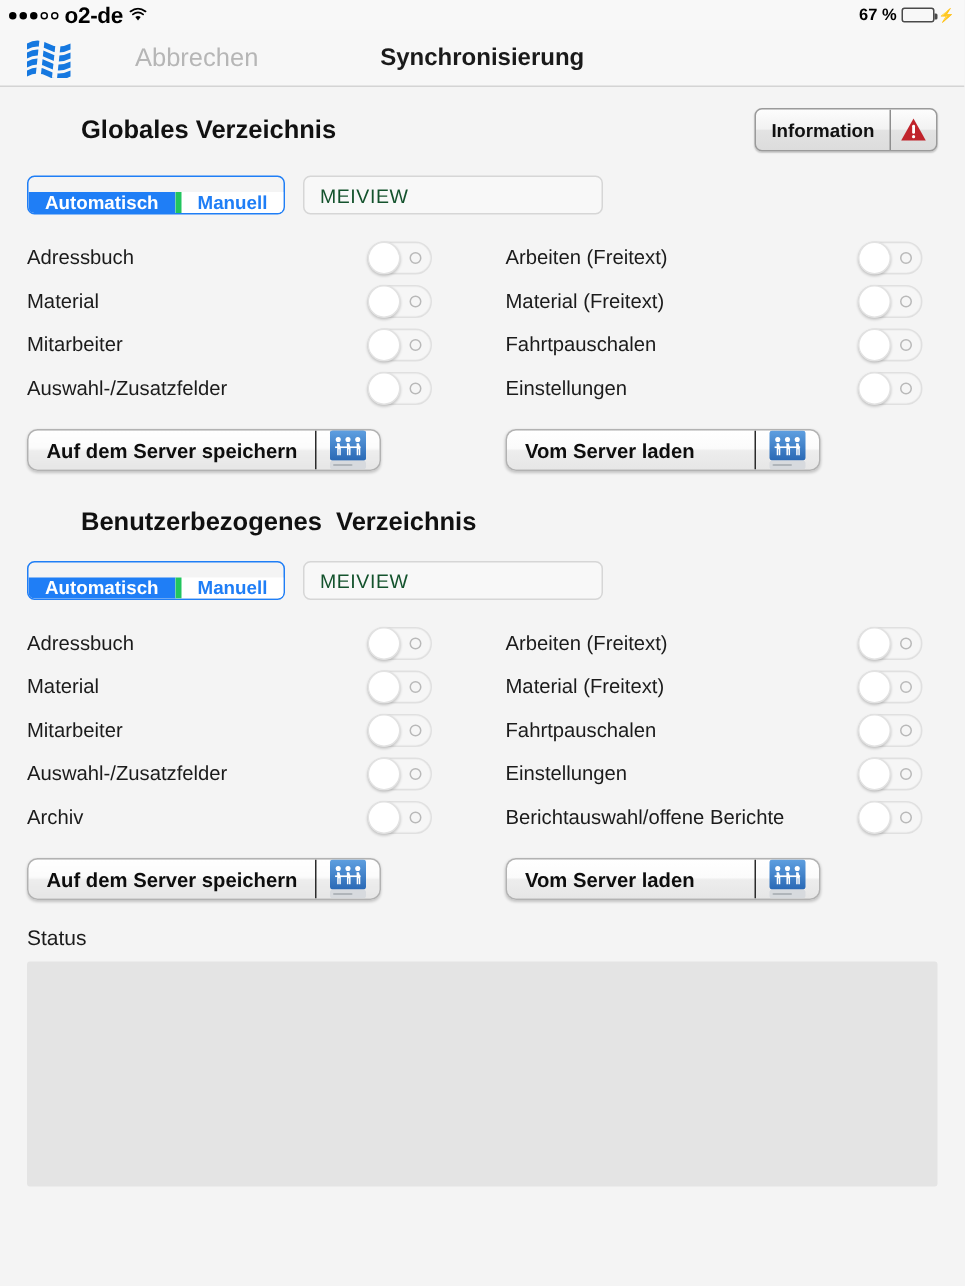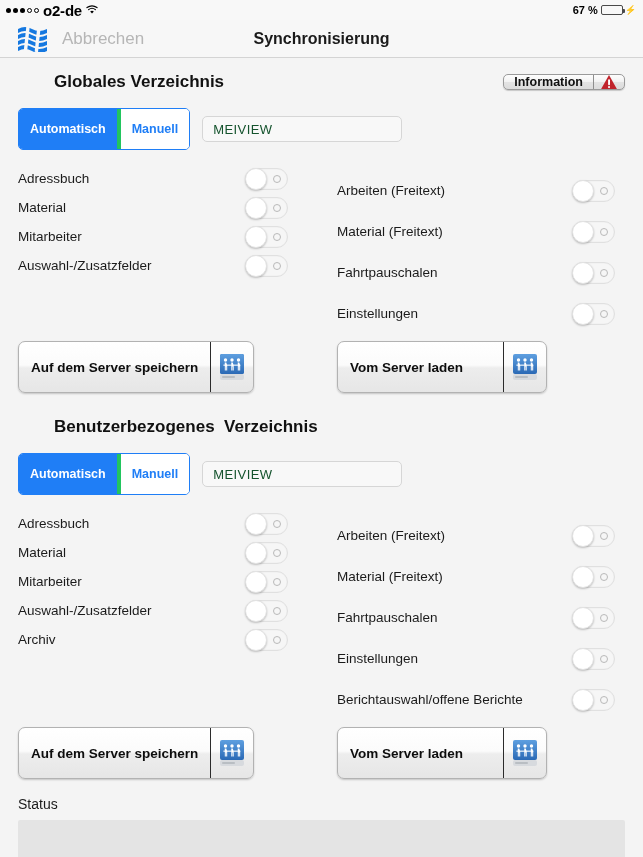"Abbrechen" .nav-bar { gap: none -> 28px }
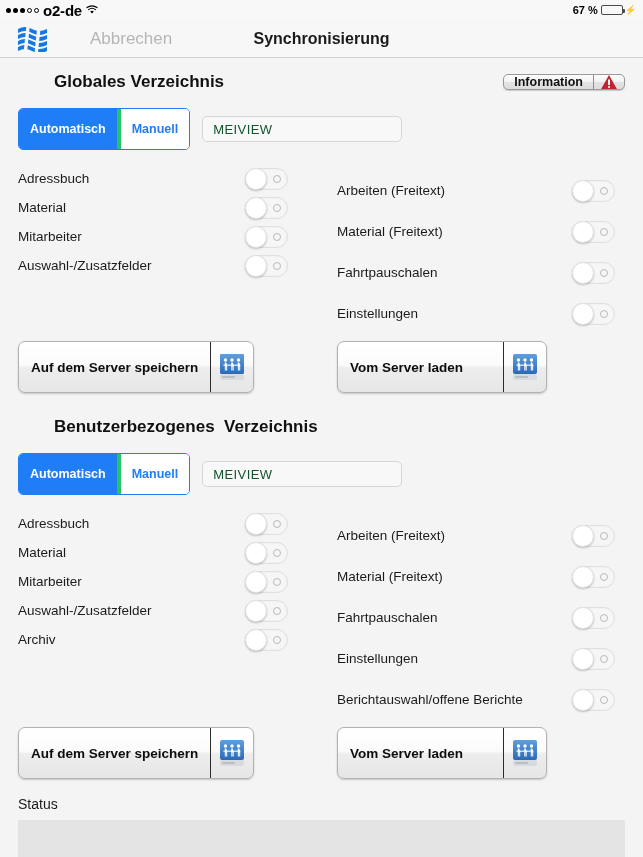"Information" .info-btn { height: 16px -> 29px }
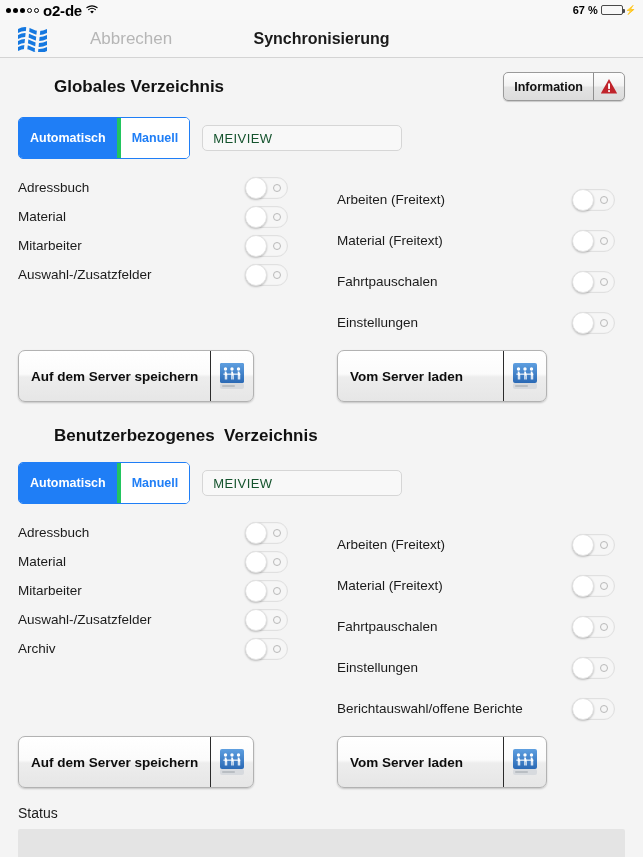"Automatisch" .segmented { align-items: none -> flex-end; height: 42px -> 26px }
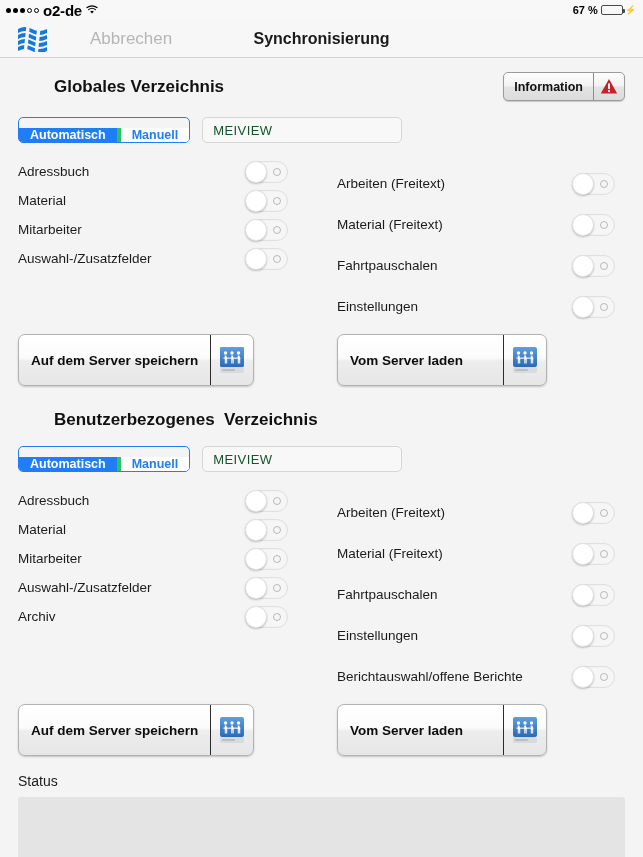"Arbeiten (Freitext)" .toggle-col.right .toggle-row { margin-top: 12px -> none }
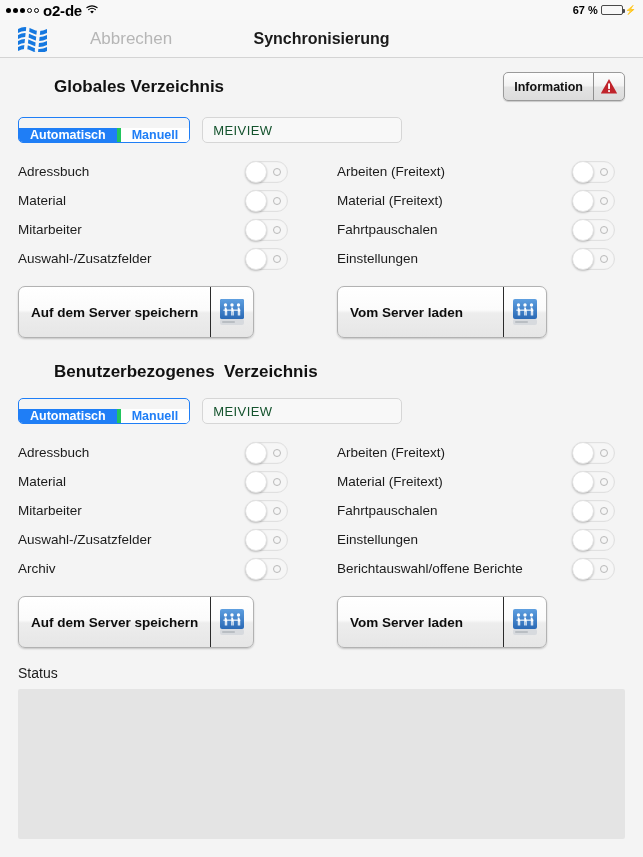"Auf dem Server speichern" .server-btn { height: 52px -> 28px }
